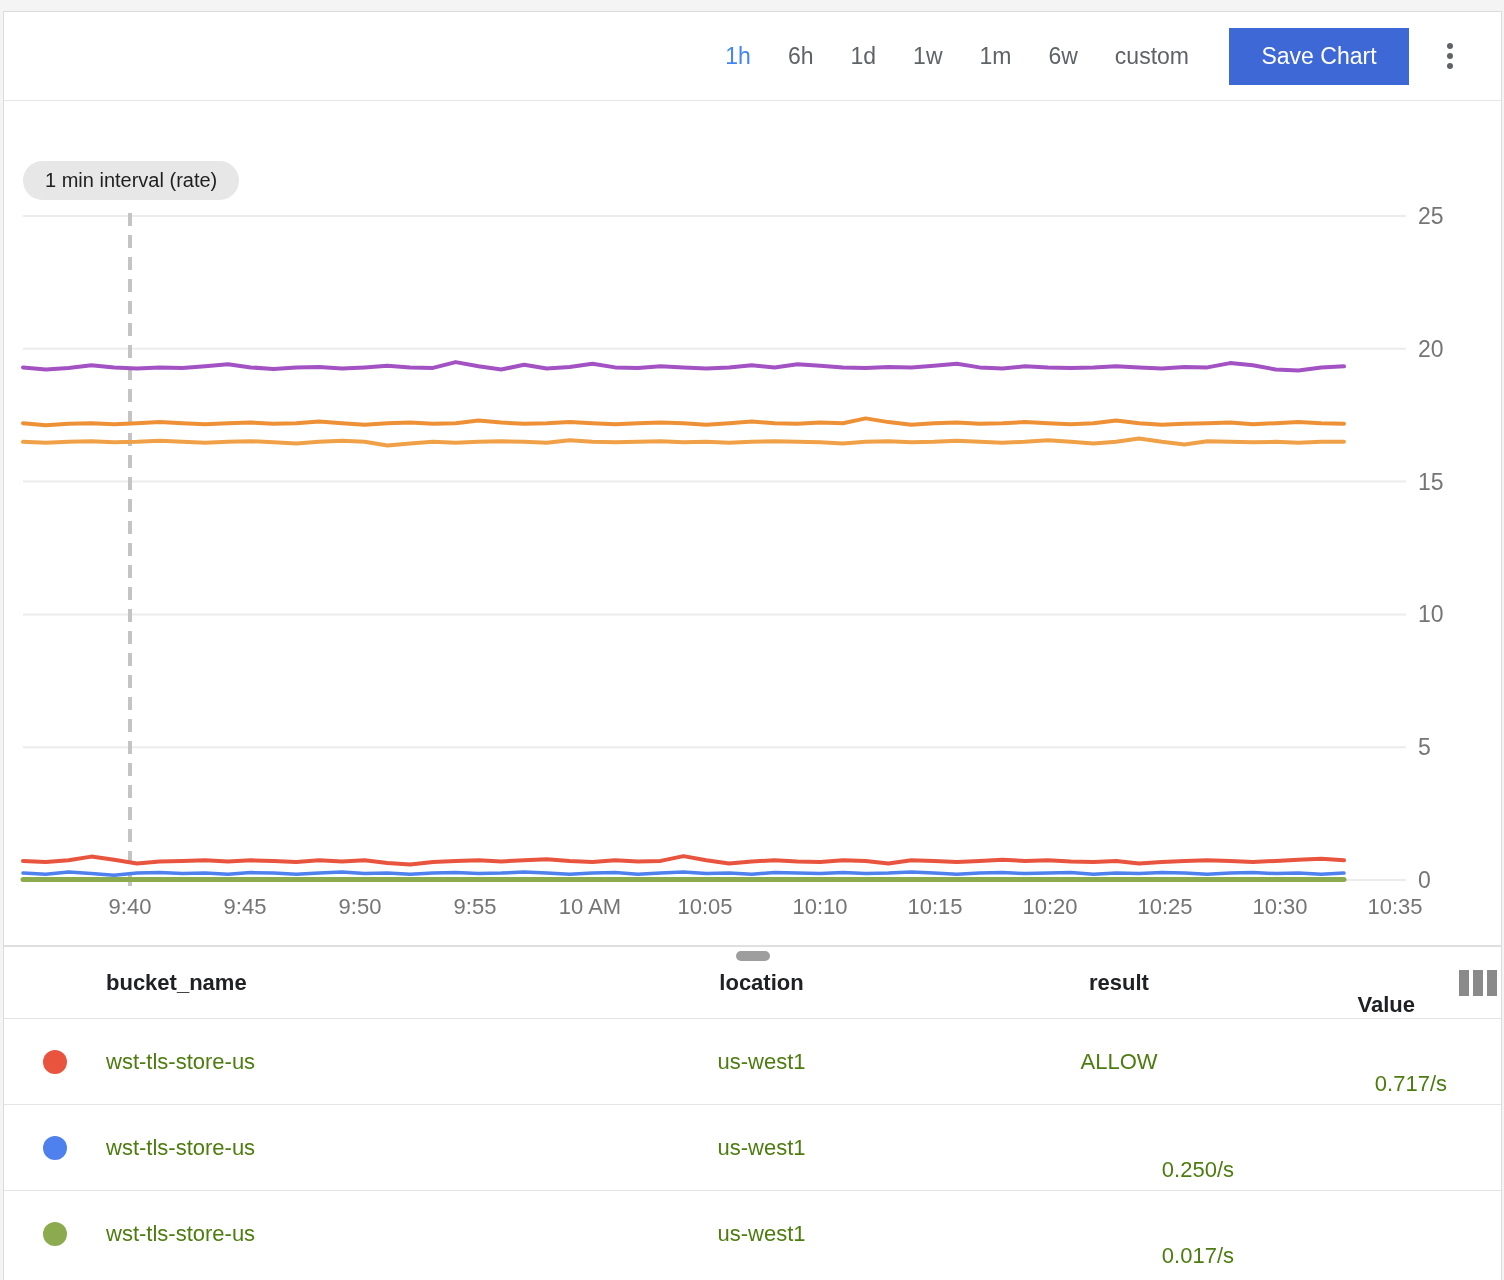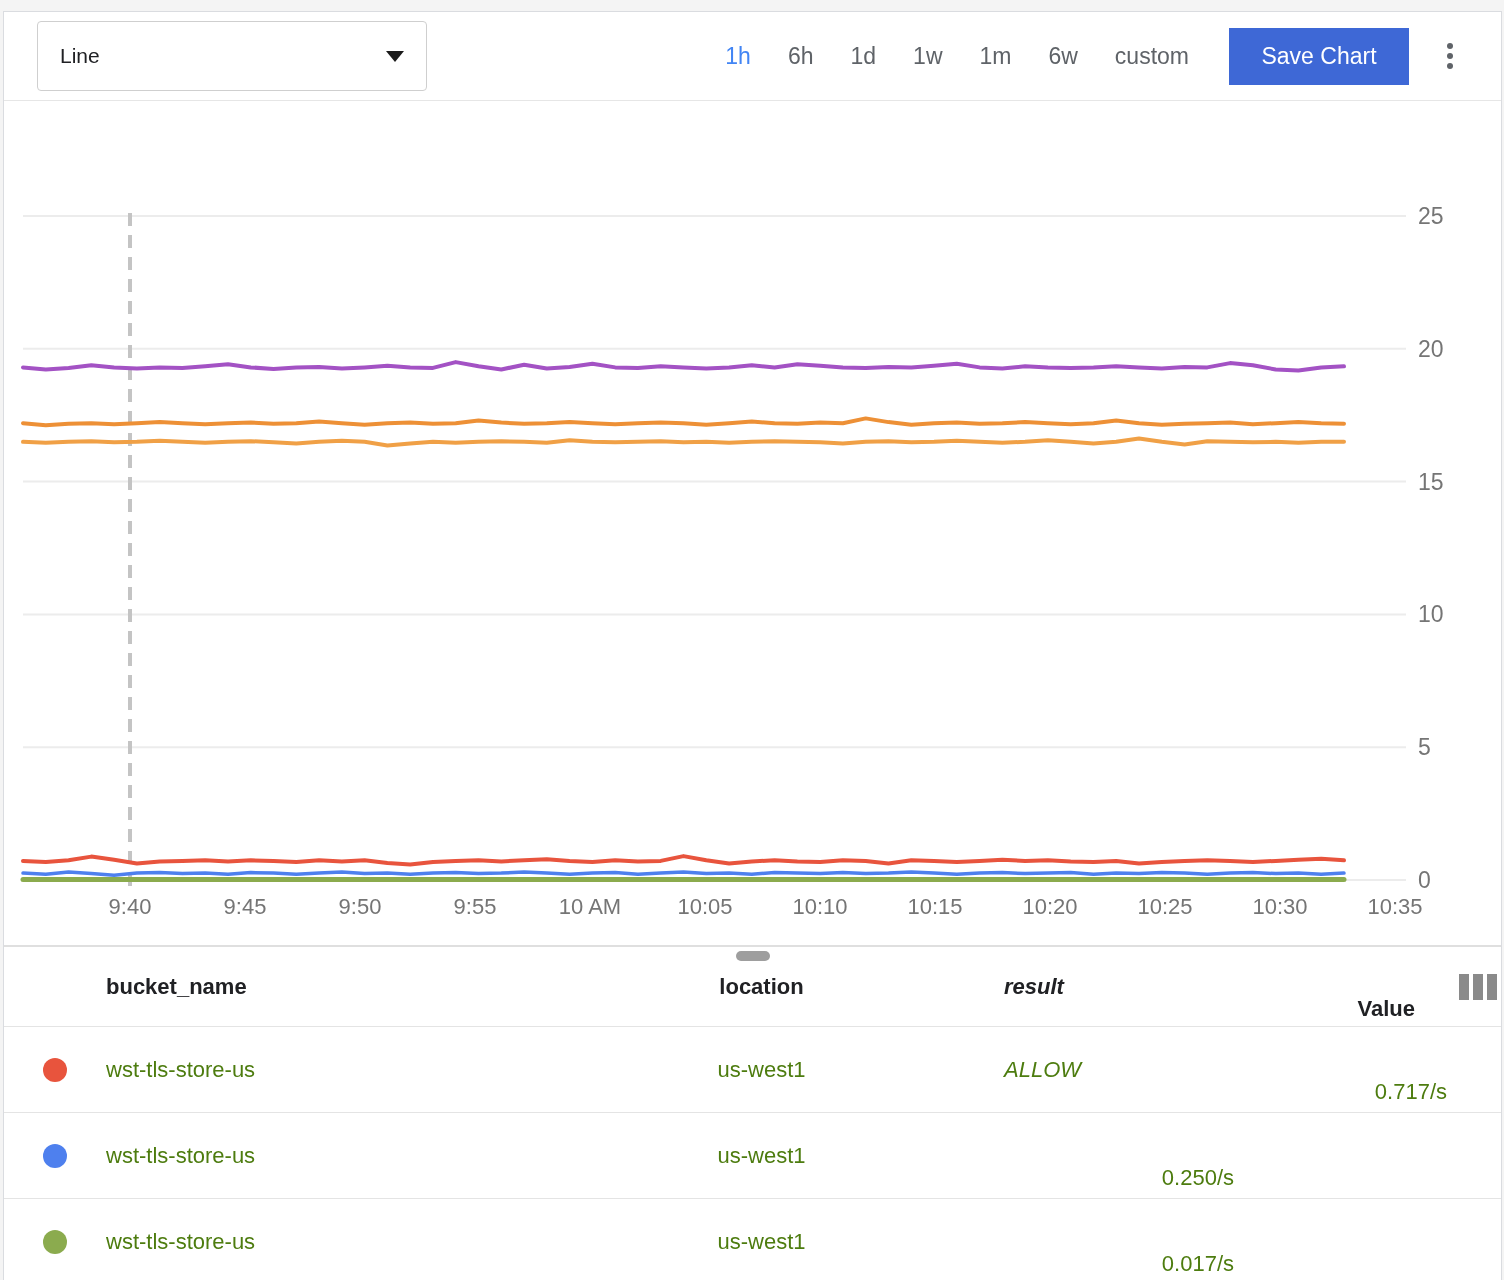"Line" div.select-box { html: <div> <span>Line</span> <span></span> </div> -> none }
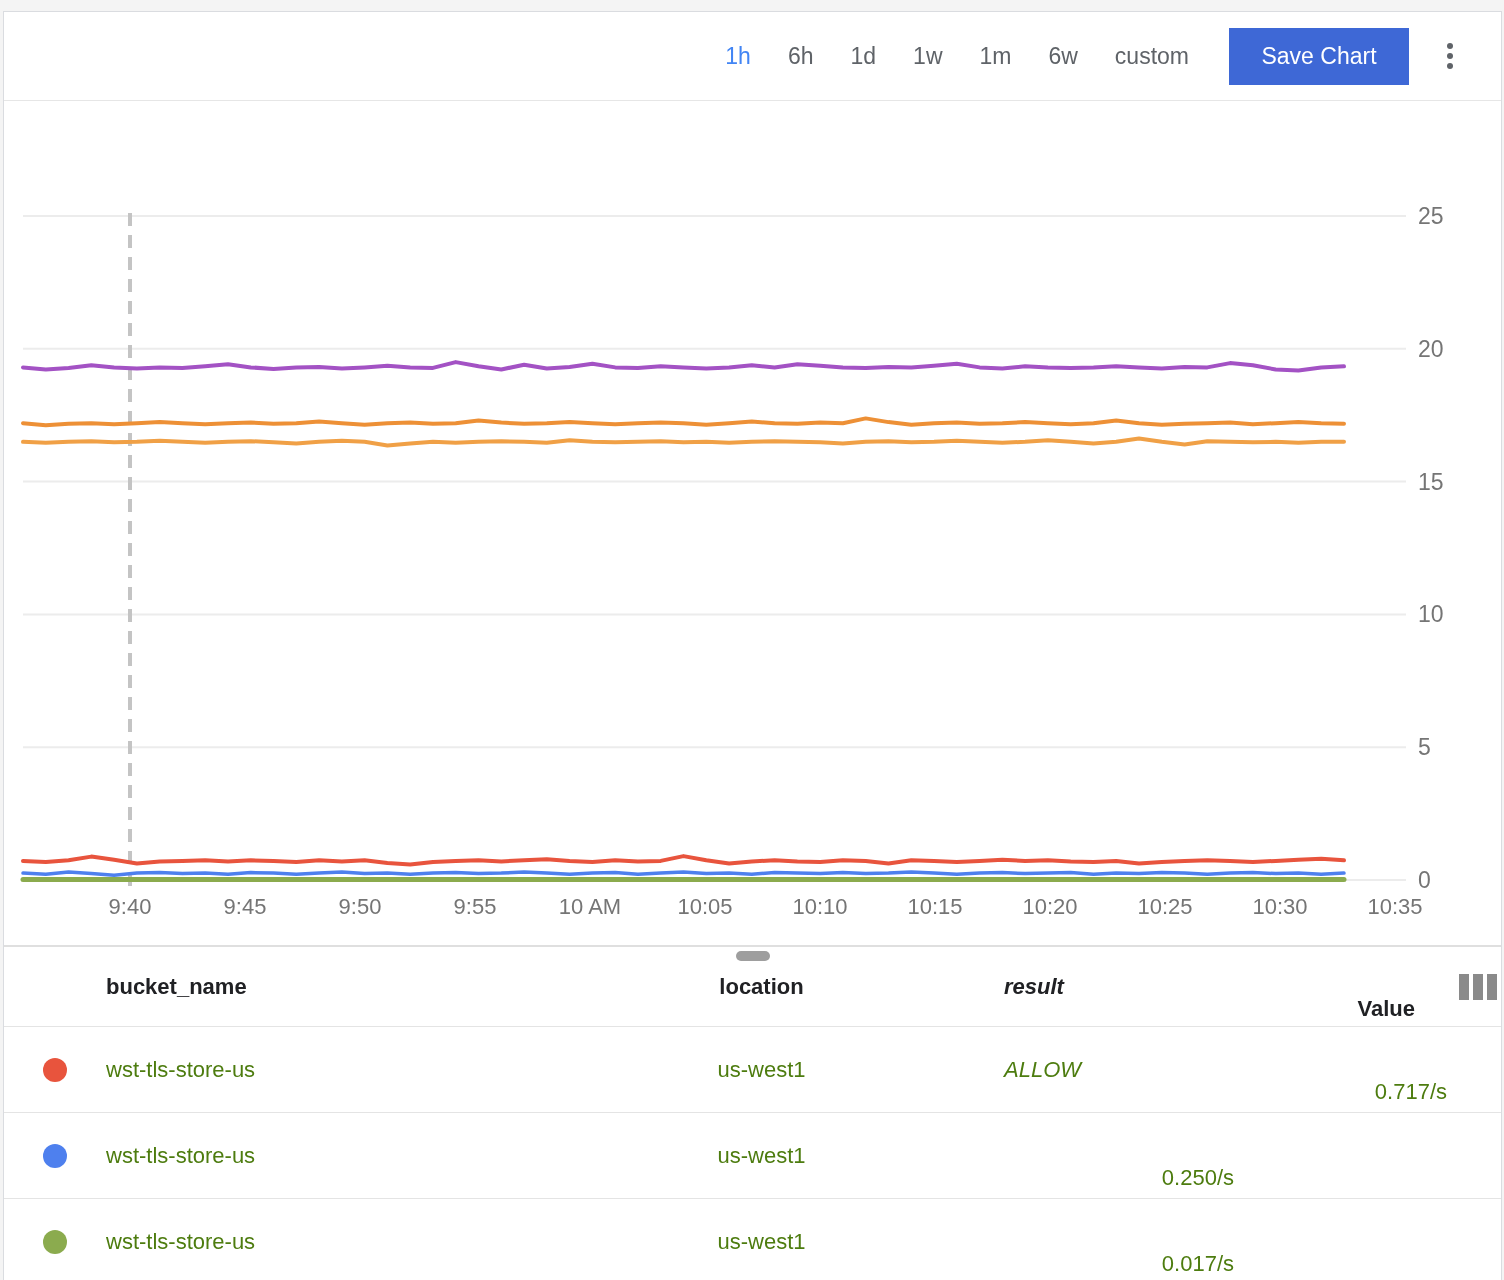"1 min interval (rate)" div.badge { html: none -> <div>1 min interval (rate)</div> }
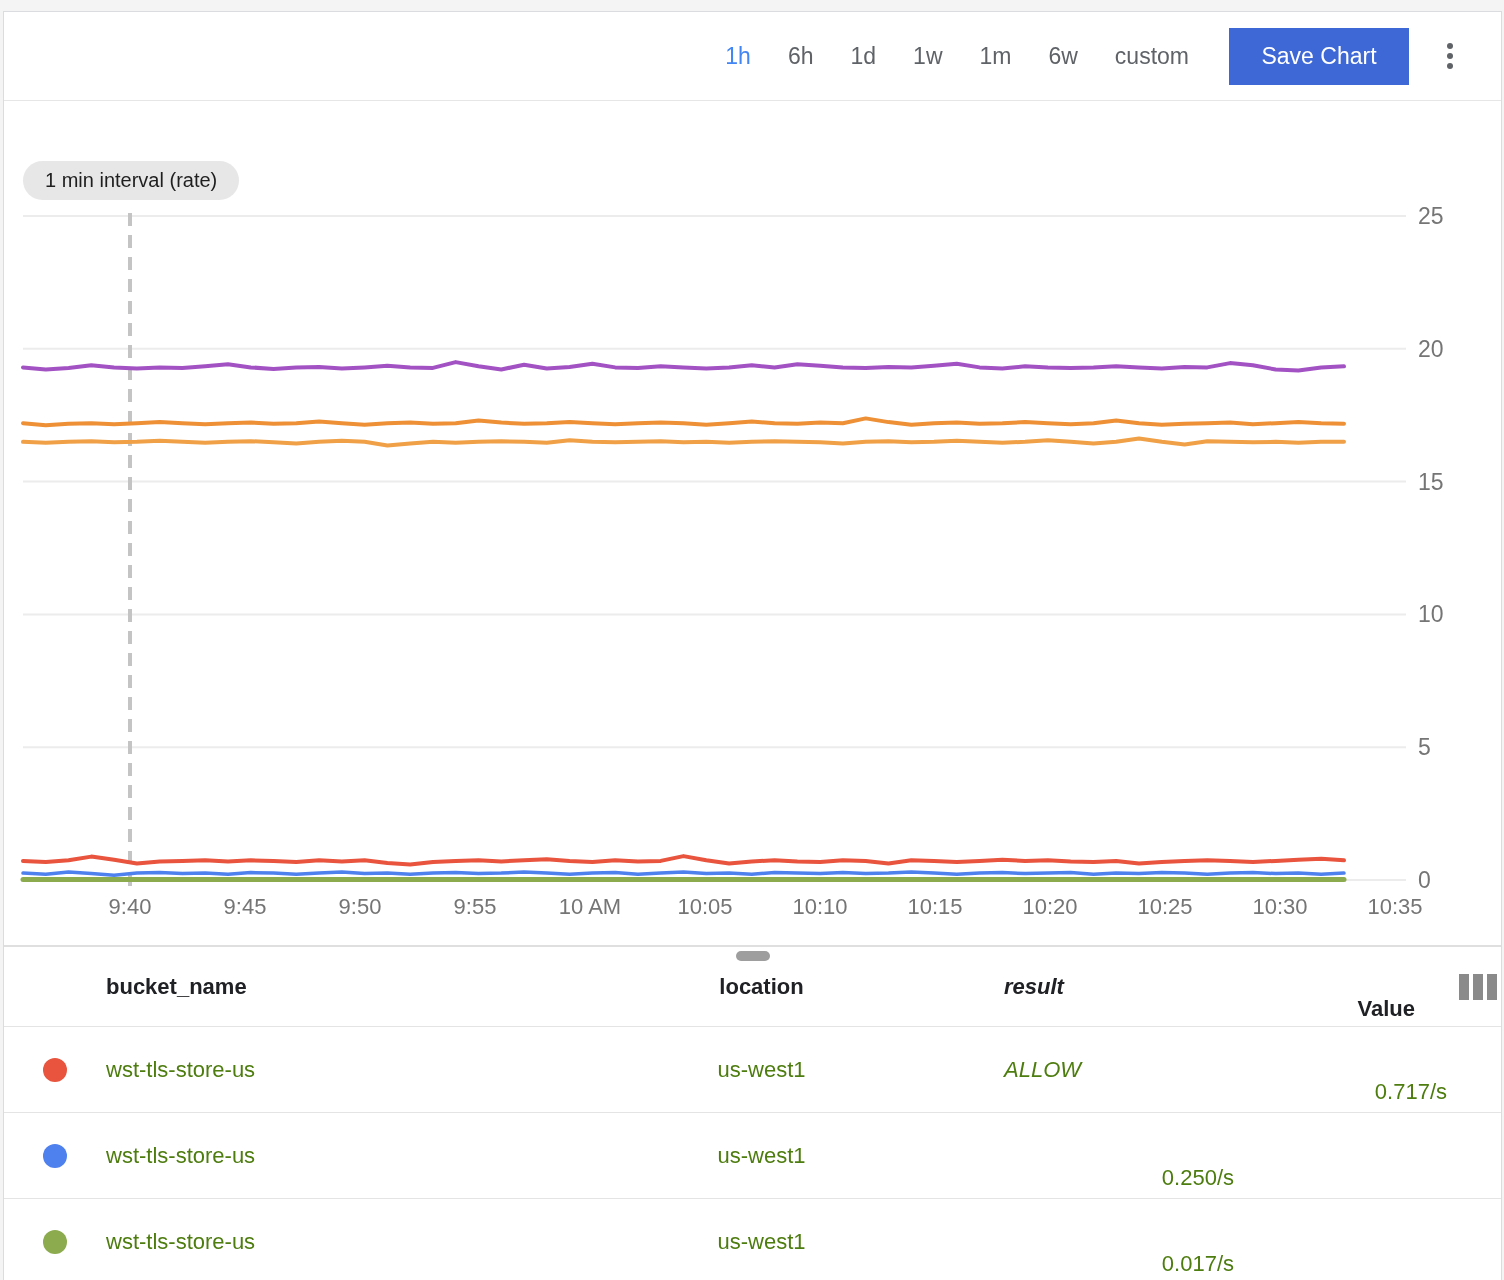"bucket_name" .thead { height: 80px -> 72px }
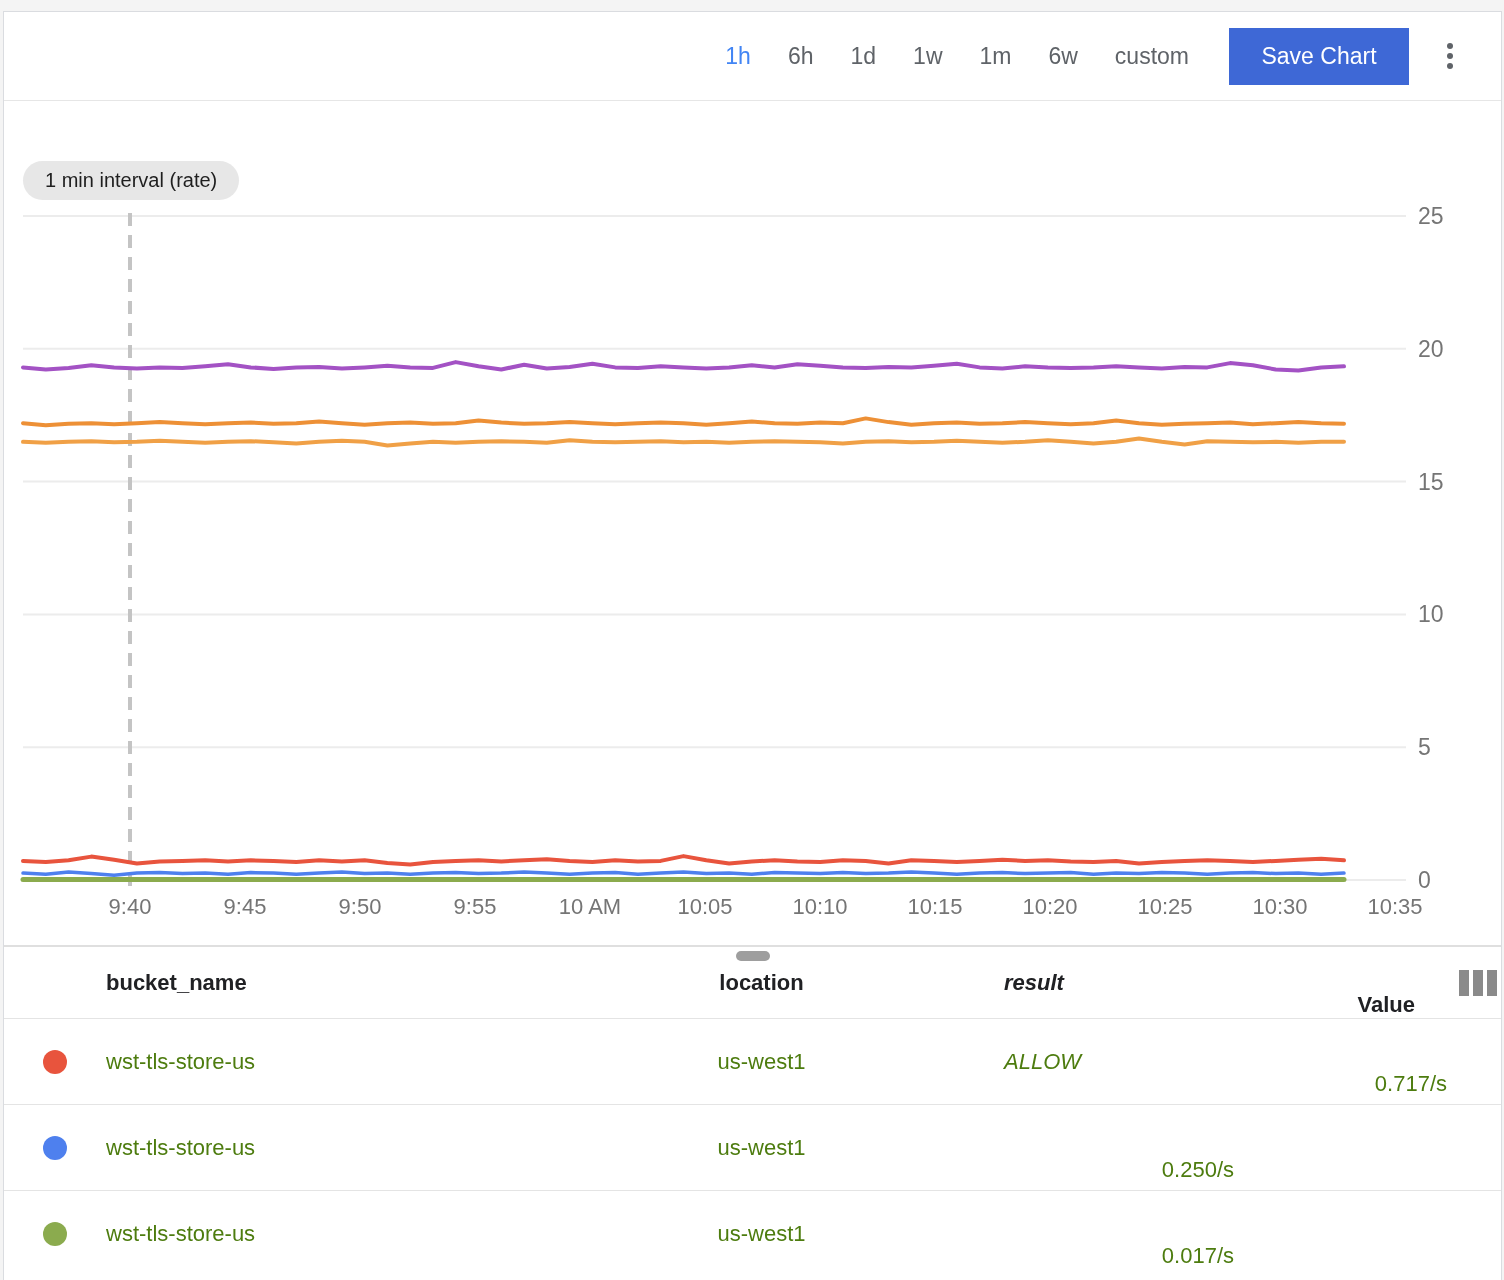"result" .c-res { font-style: italic -> none; text-align: left -> center }
